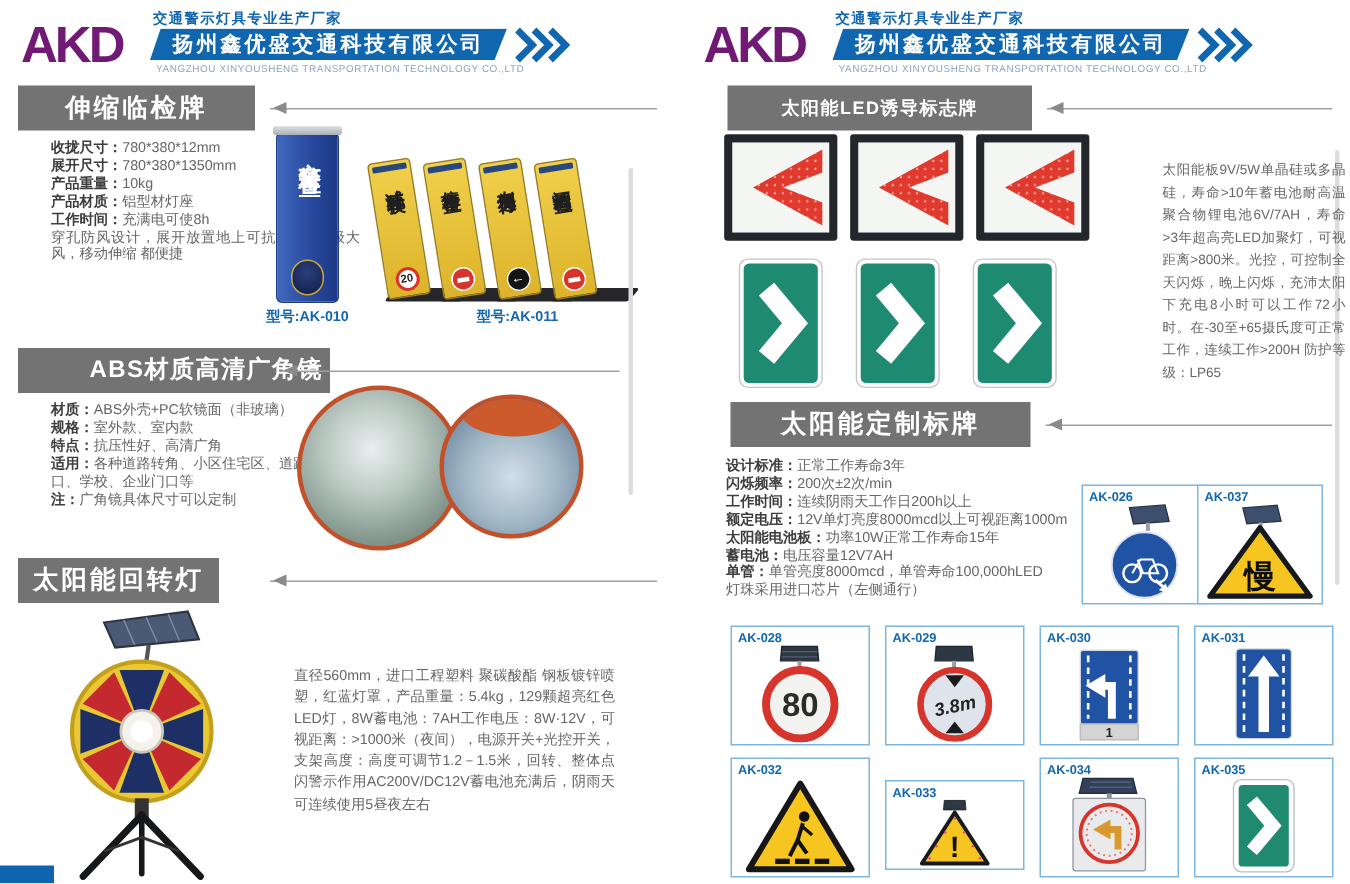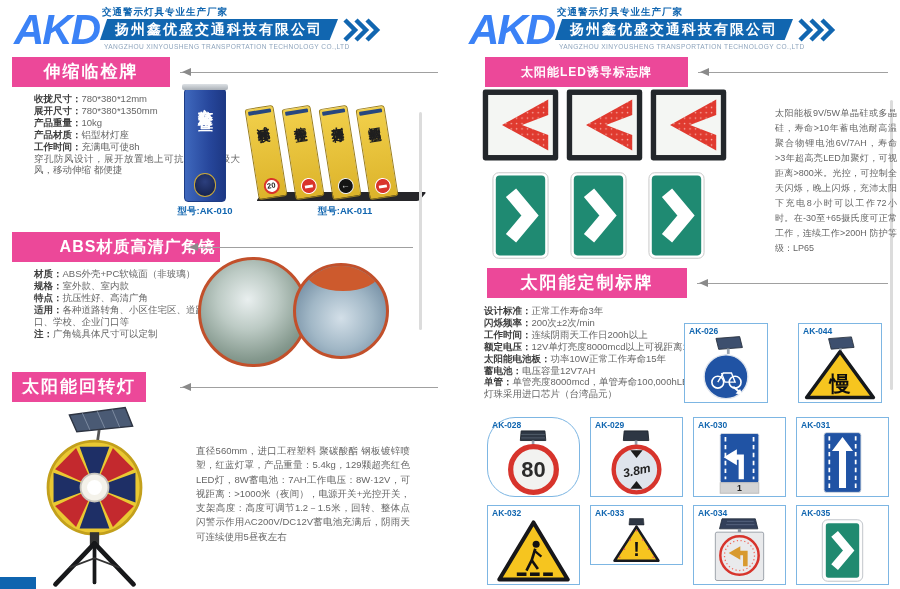"AKD" .logo-akd { color: #3b82f6 -> #701a75; font-size: 42px -> 34px; font-style: italic -> none }
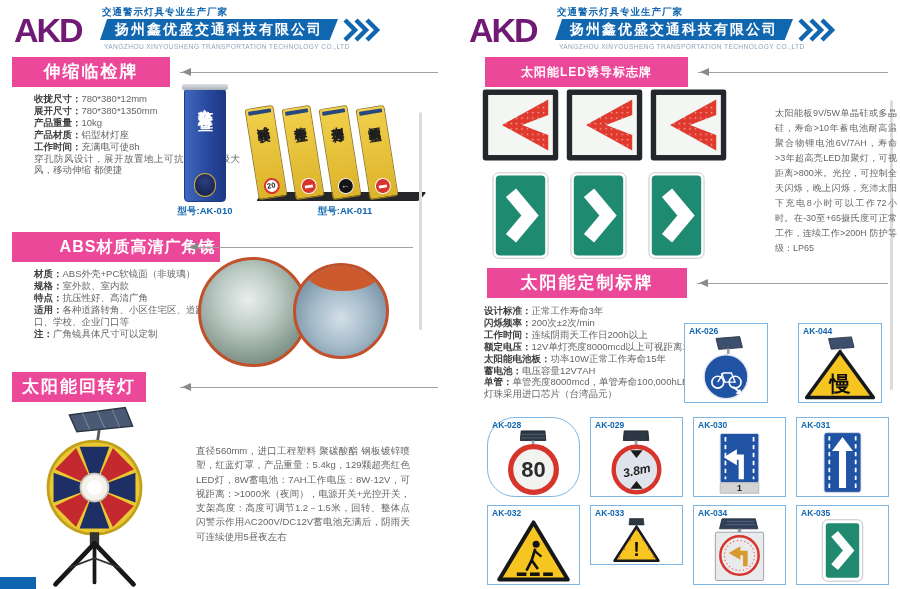"伸缩临检牌" .banner { background: #ec4899 -> #737373 }
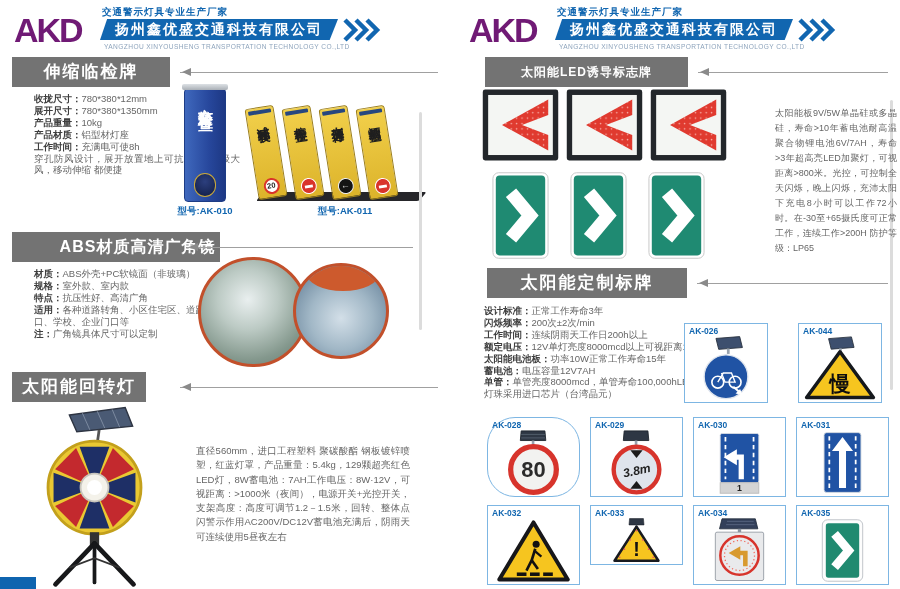"AK-026" div.abs { left: 684px -> 721px }
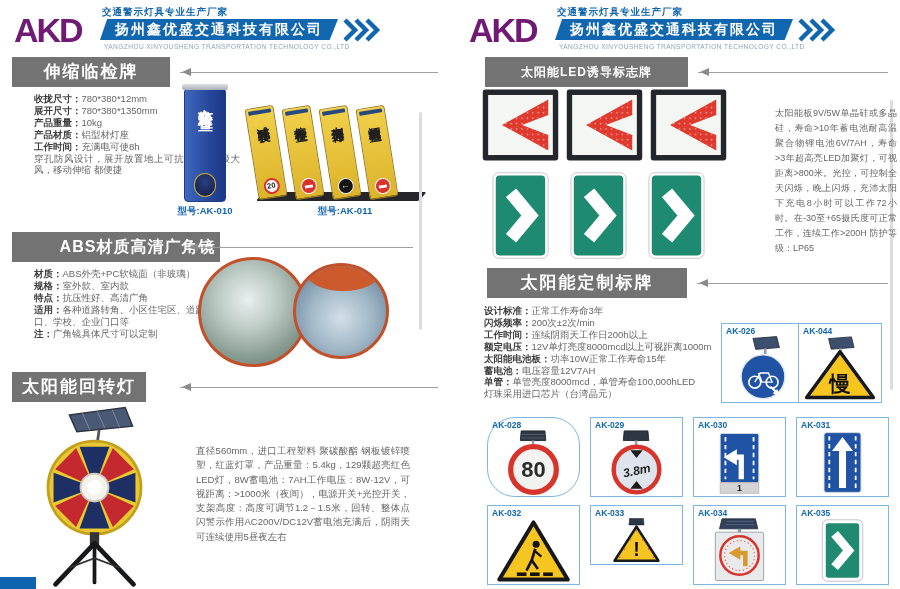"AK-044" span.cell-model { text: AK-044 -> AK-037 }
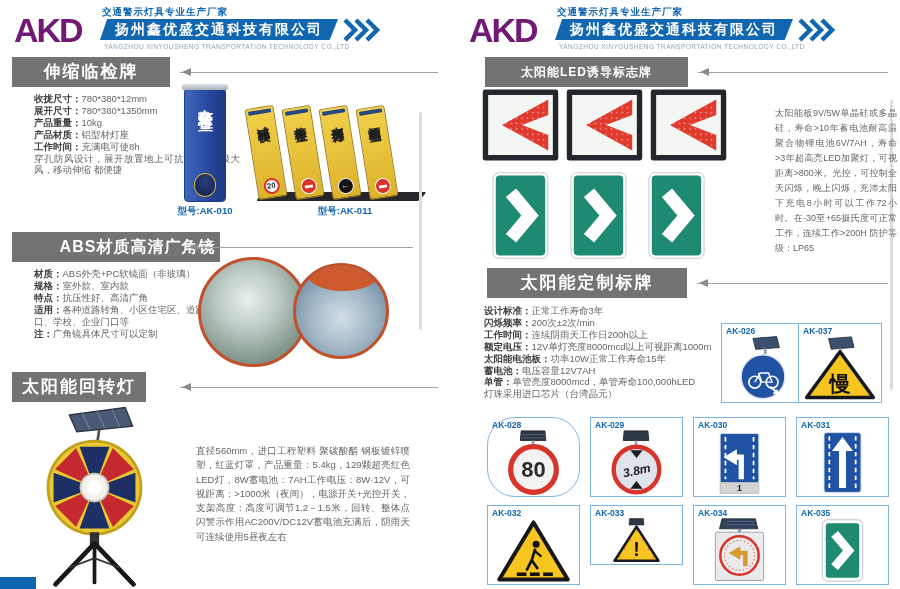"单管亮度8000mcd，单管寿命100,000hLED灯珠采用进口芯片（台湾晶元" span { text: 台湾晶元 -> 左侧通行 }
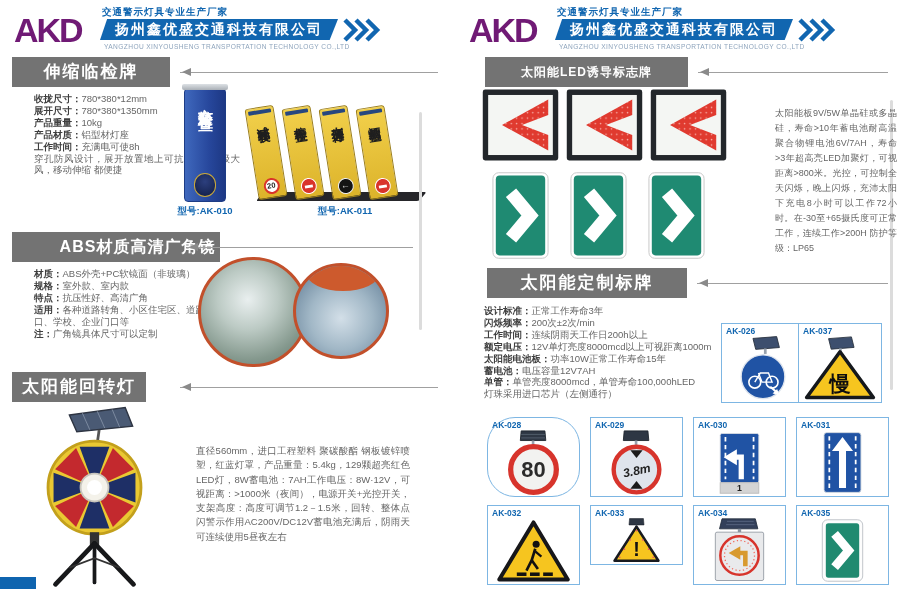"AK-028" div.abs { border-radius: 28px -> none }
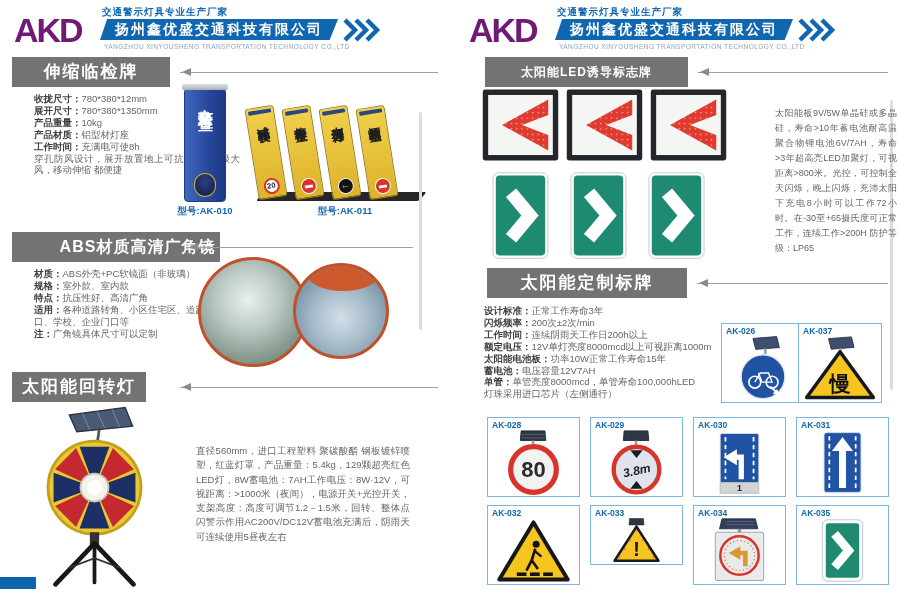"AK-033" div.abs { top: 505px -> 520px }
